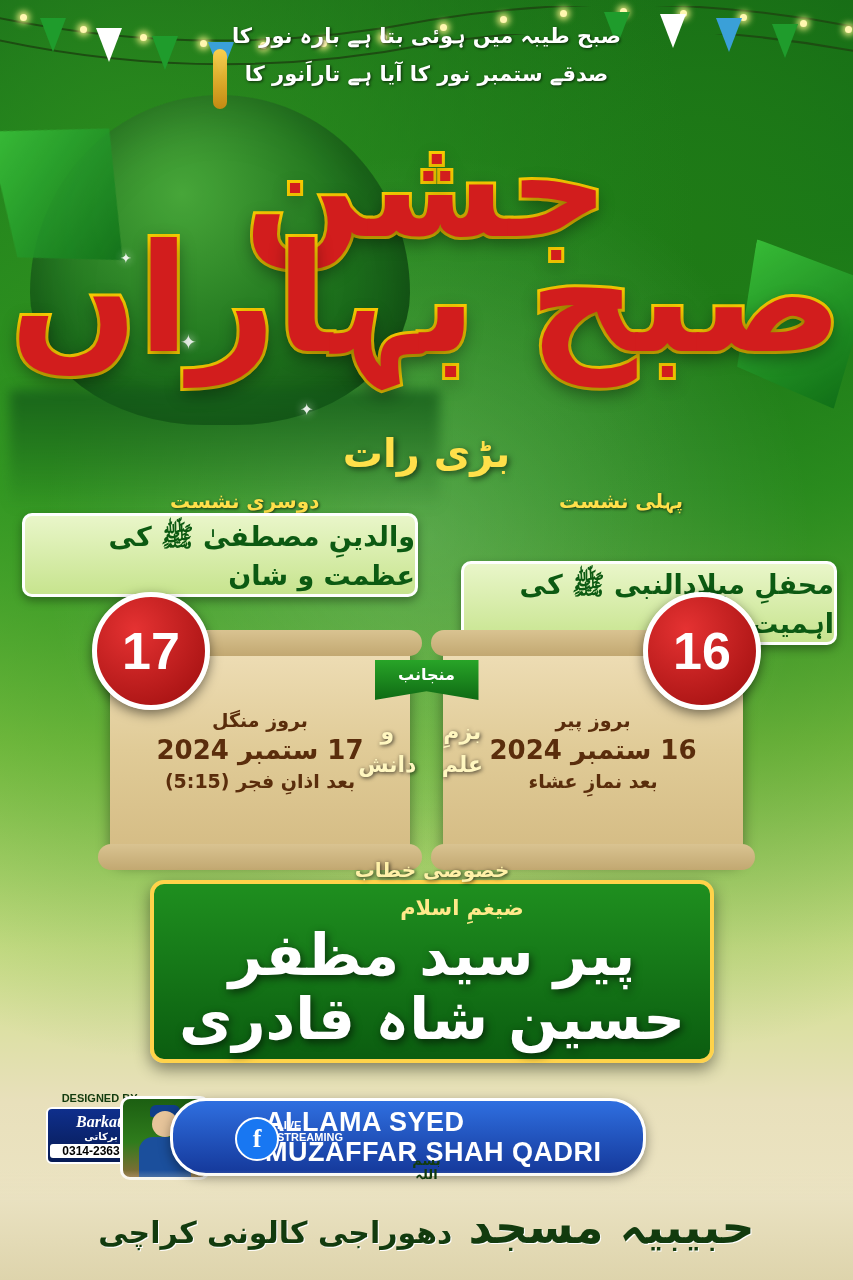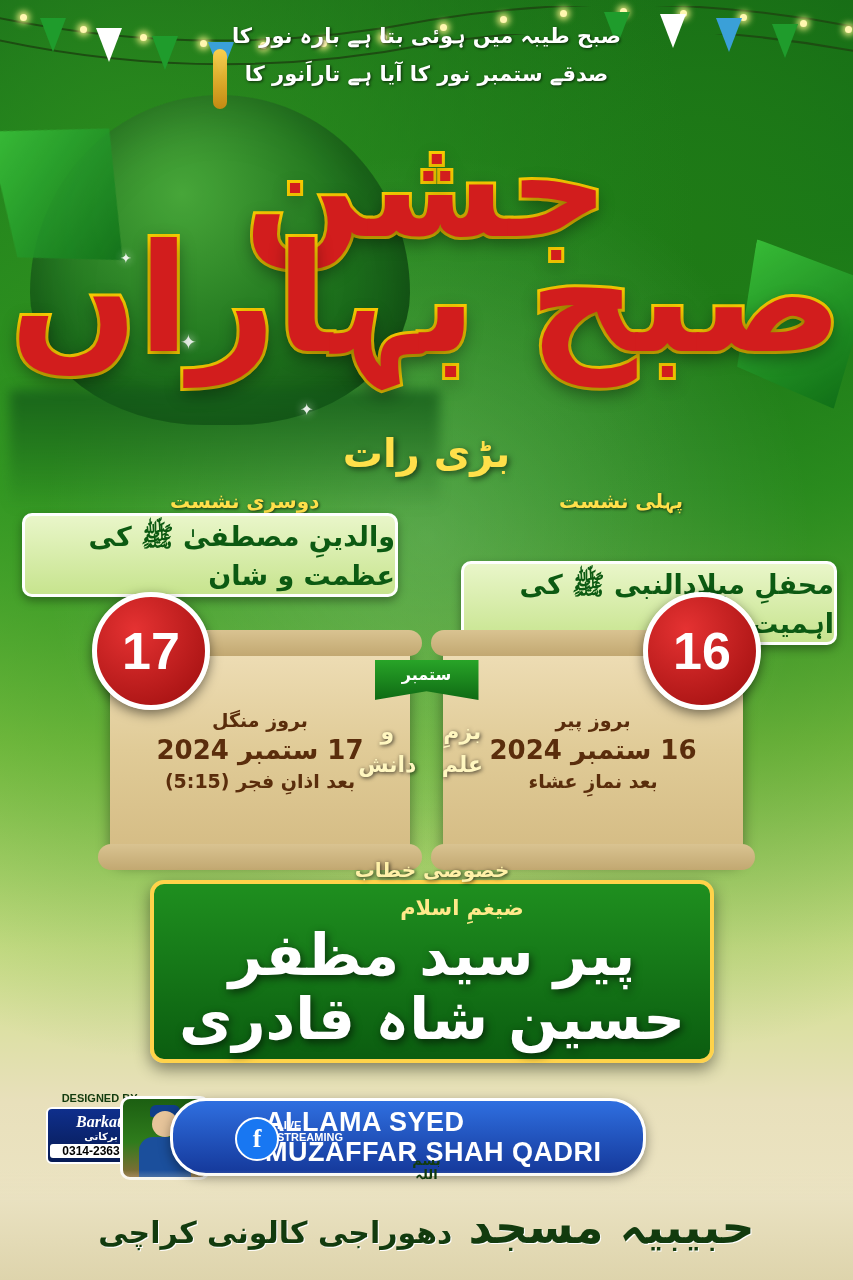"والدینِ مصطفیٰ ﷺ کی عظمت" .sess.l { padding-left: none -> 20px }
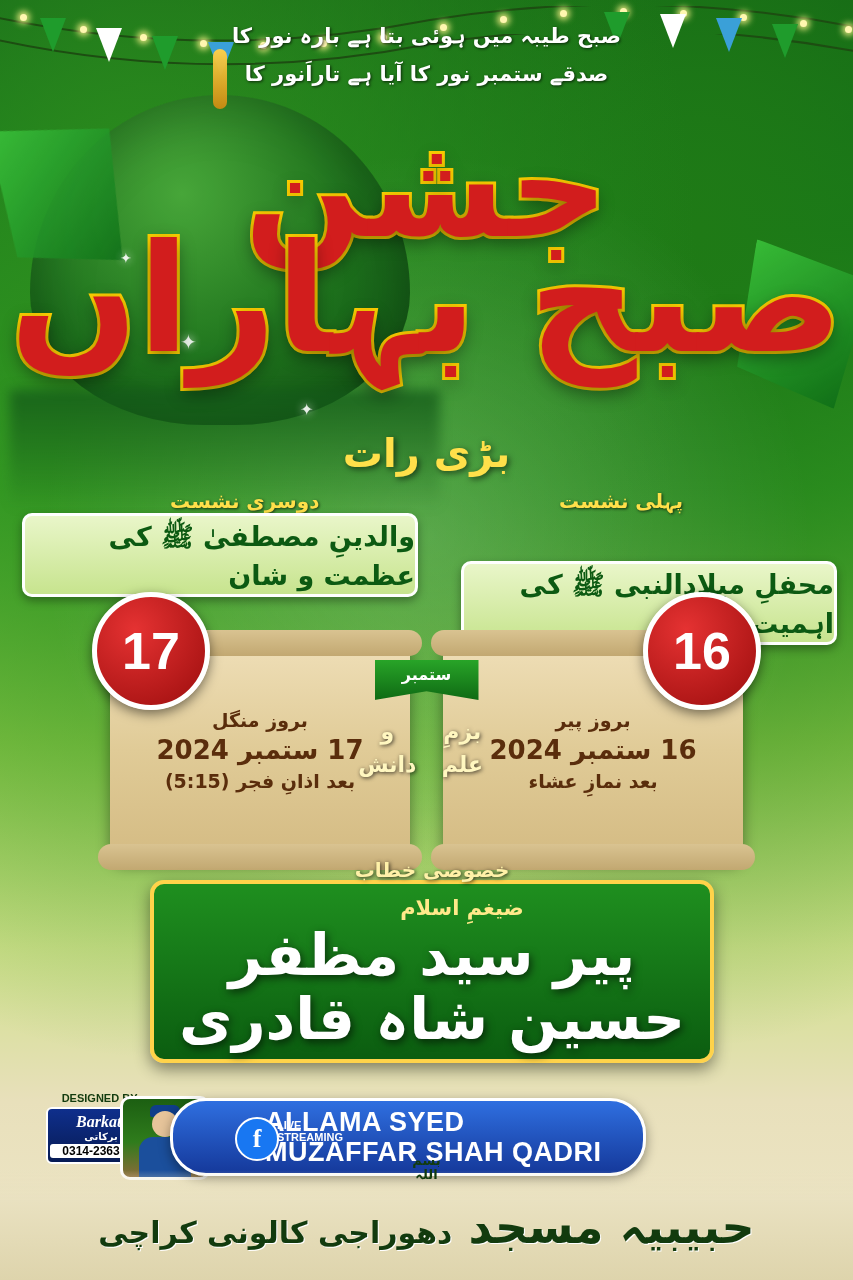"ستمبر" div.ribbon { text: ستمبر -> منجانب }
